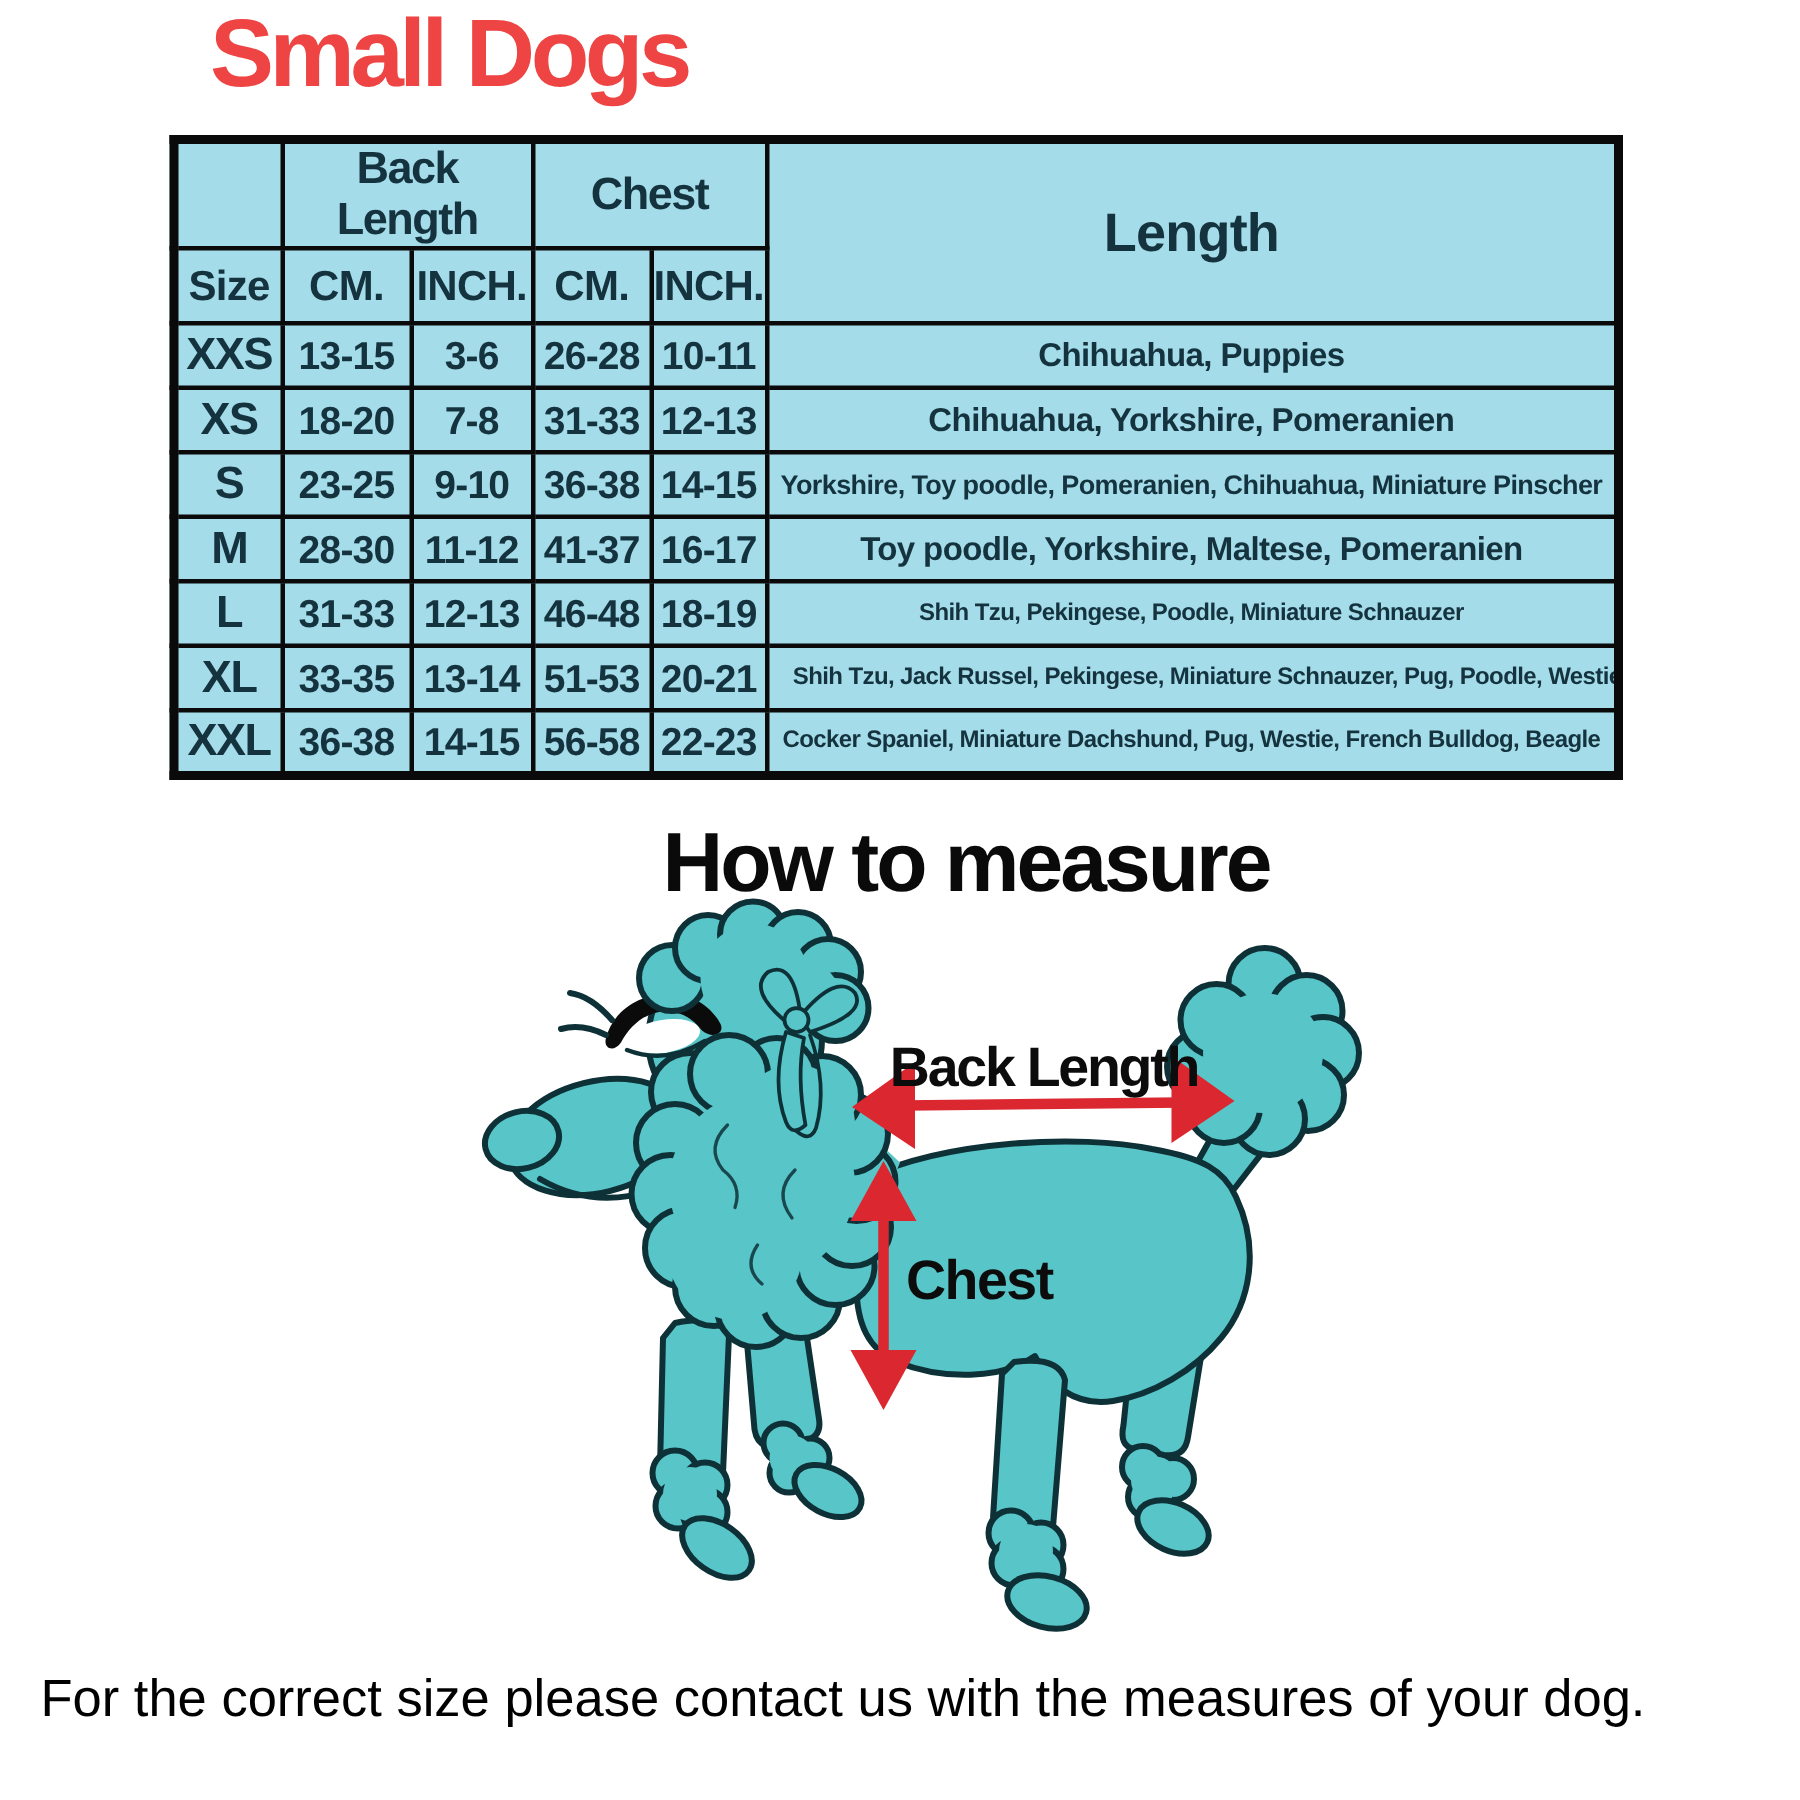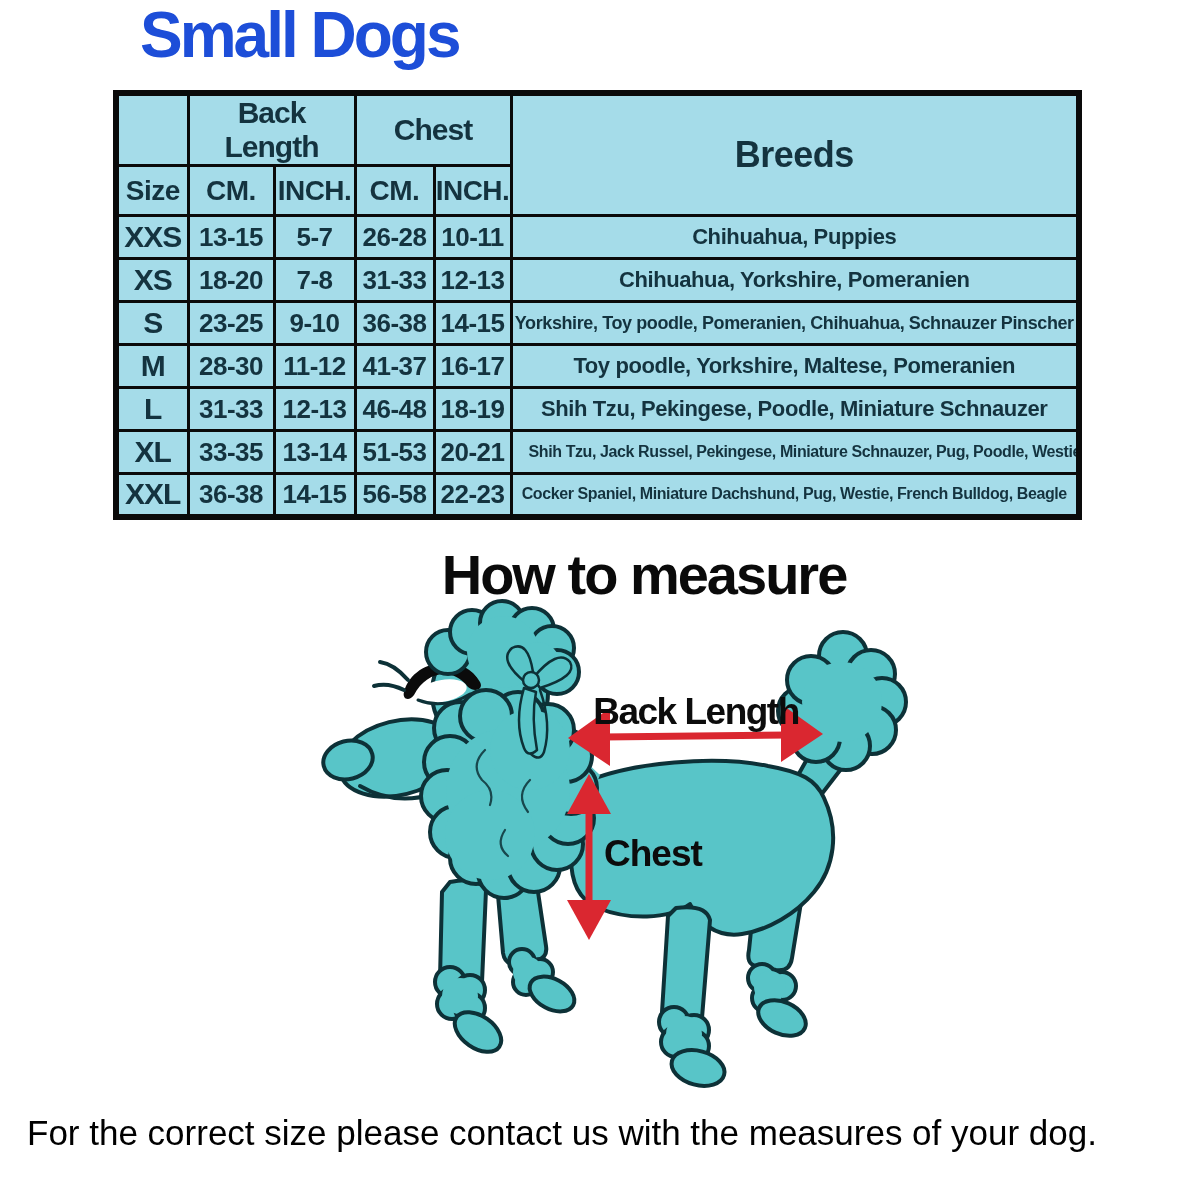"Small Dogs" .page-title { color: #1d4ed8 -> #ef4444 }
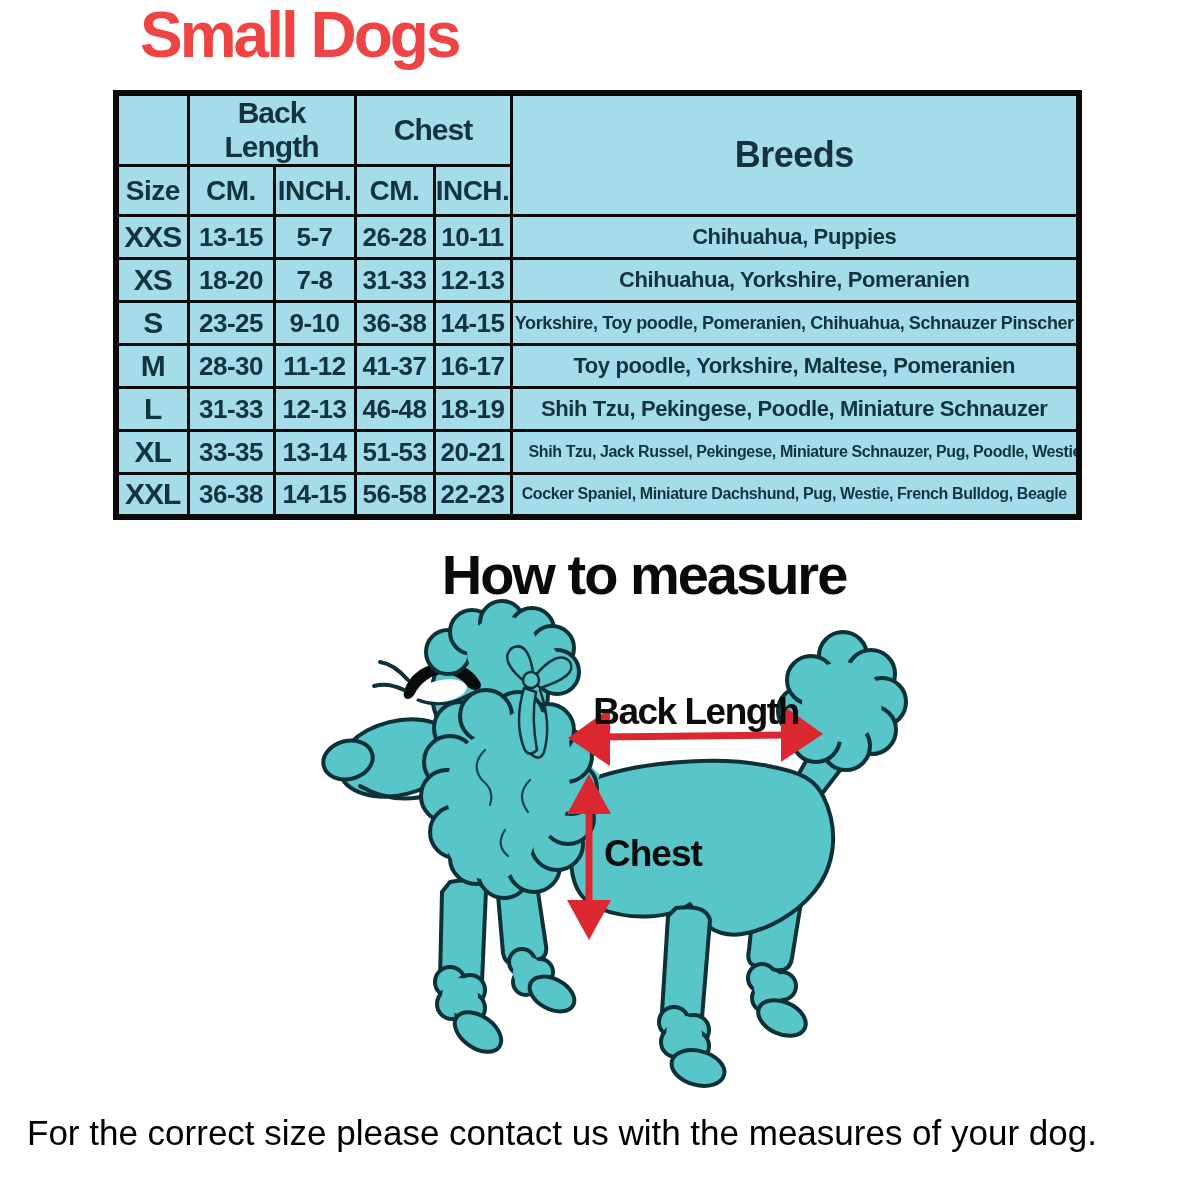"Breeds" td.breeds-h { text: Breeds -> Length }
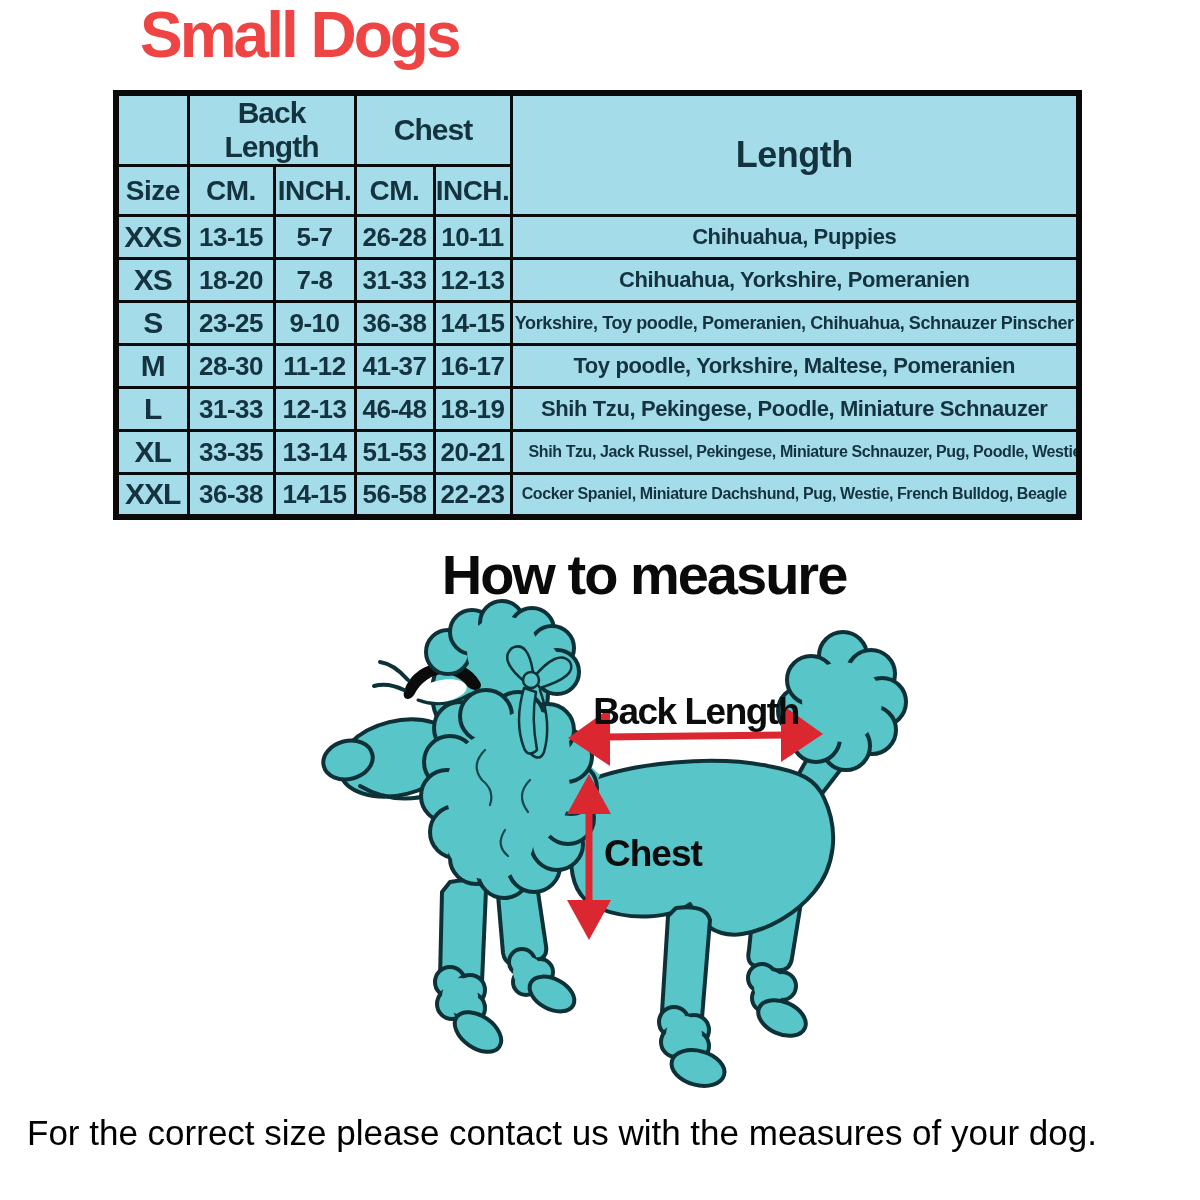"5-7" td.num { text: 5-7 -> 3-6 }
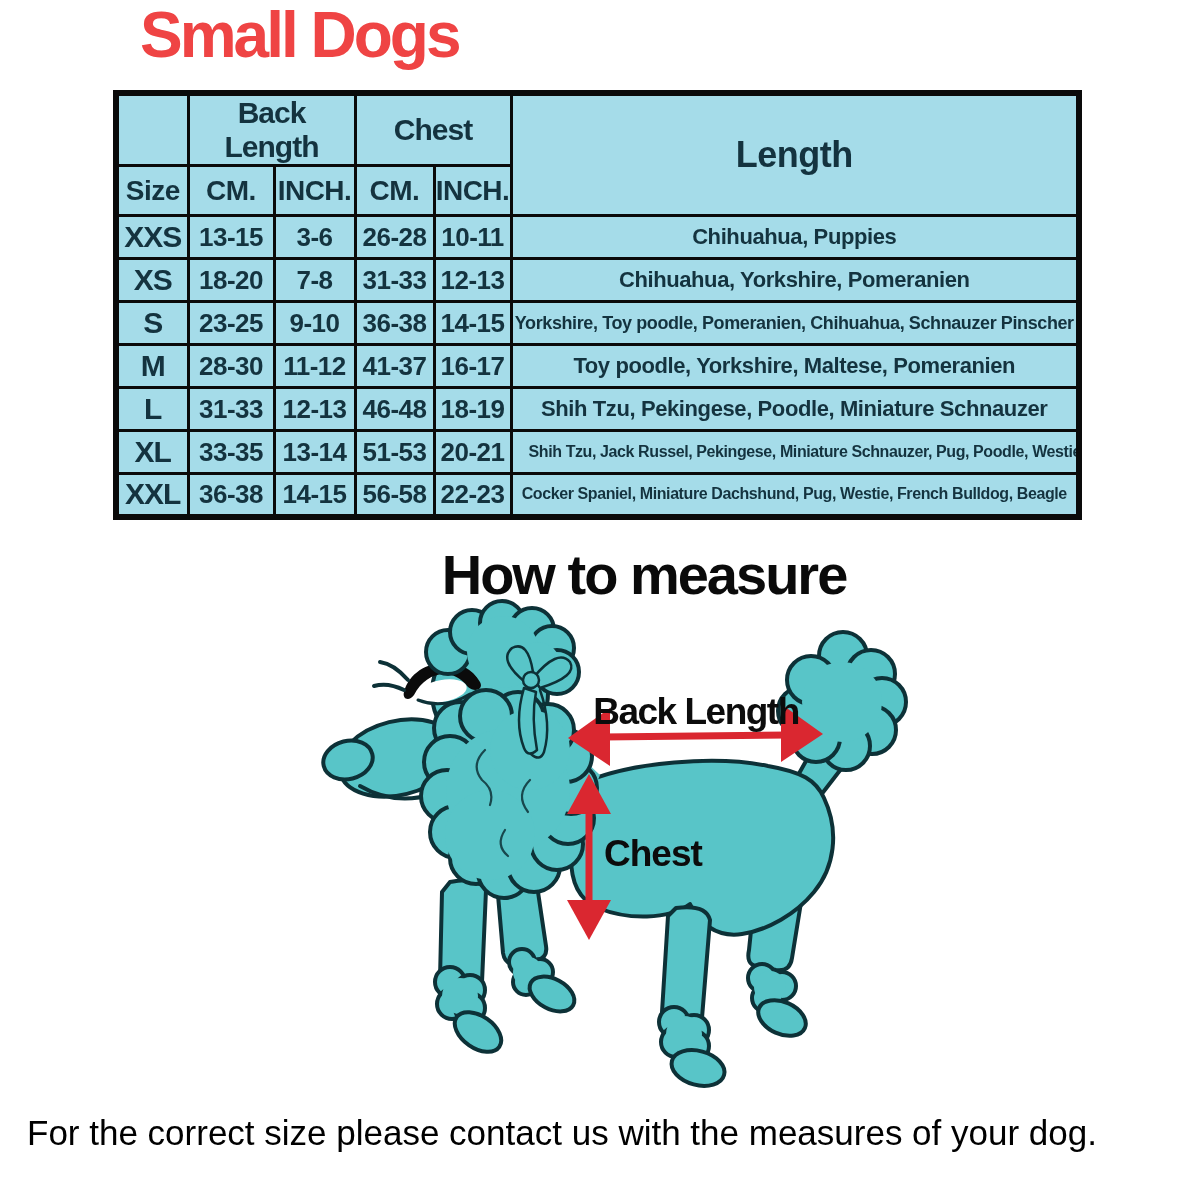"Yorkshire, Toy poodle, Pomeranien," td.breeds { text: Schnauzer -> Miniature }
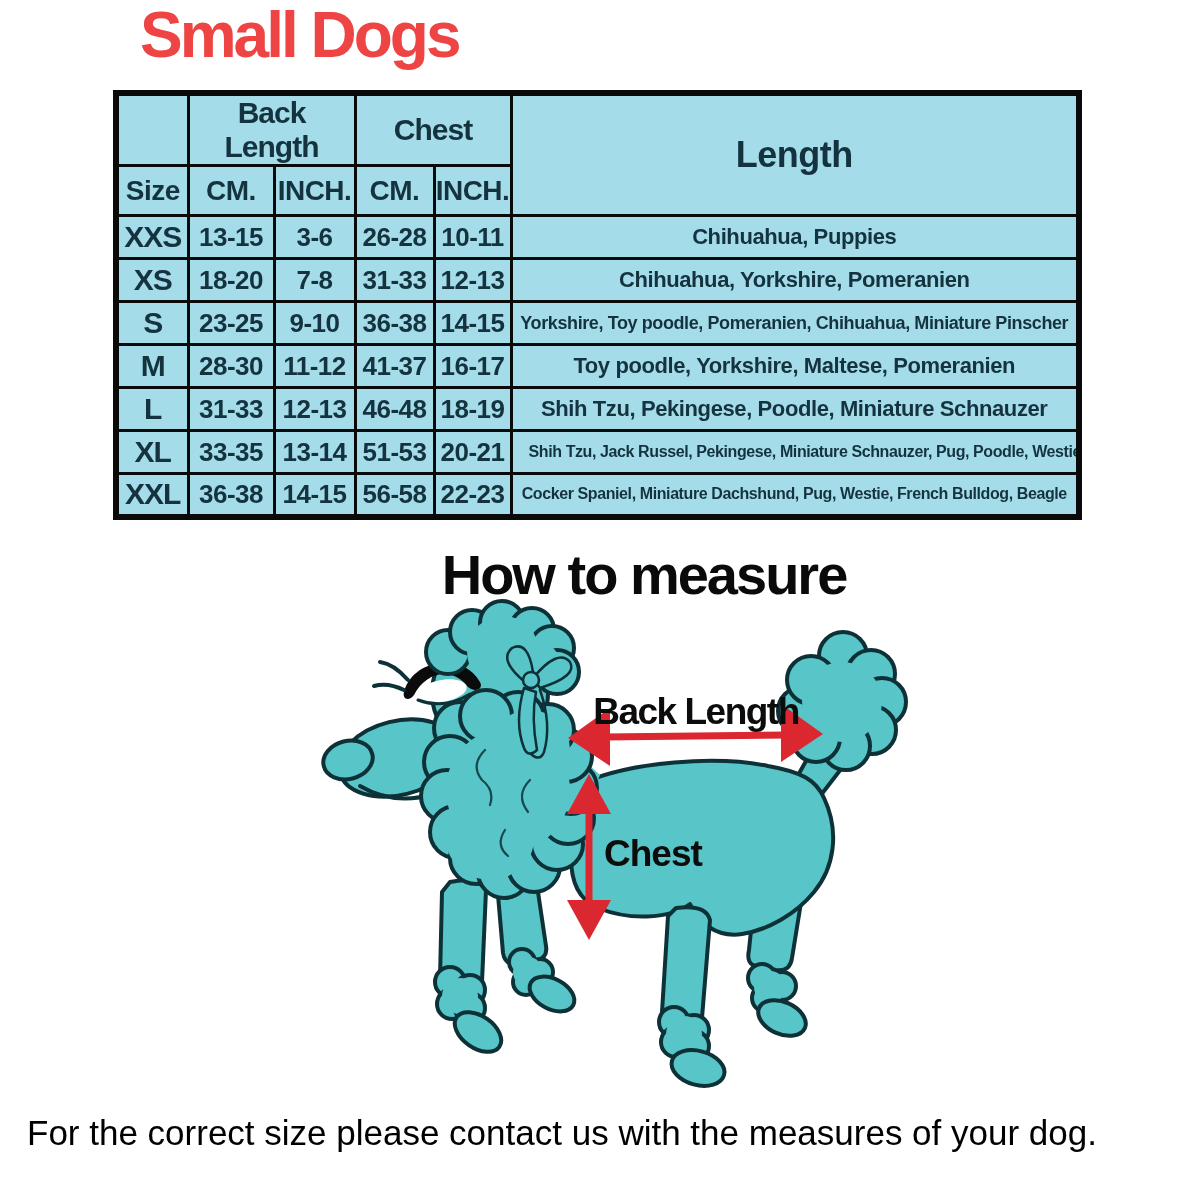"Shih Tzu, Pekingese, Poodle, Miniature" td.breeds { font-size: 22px -> 16px }
